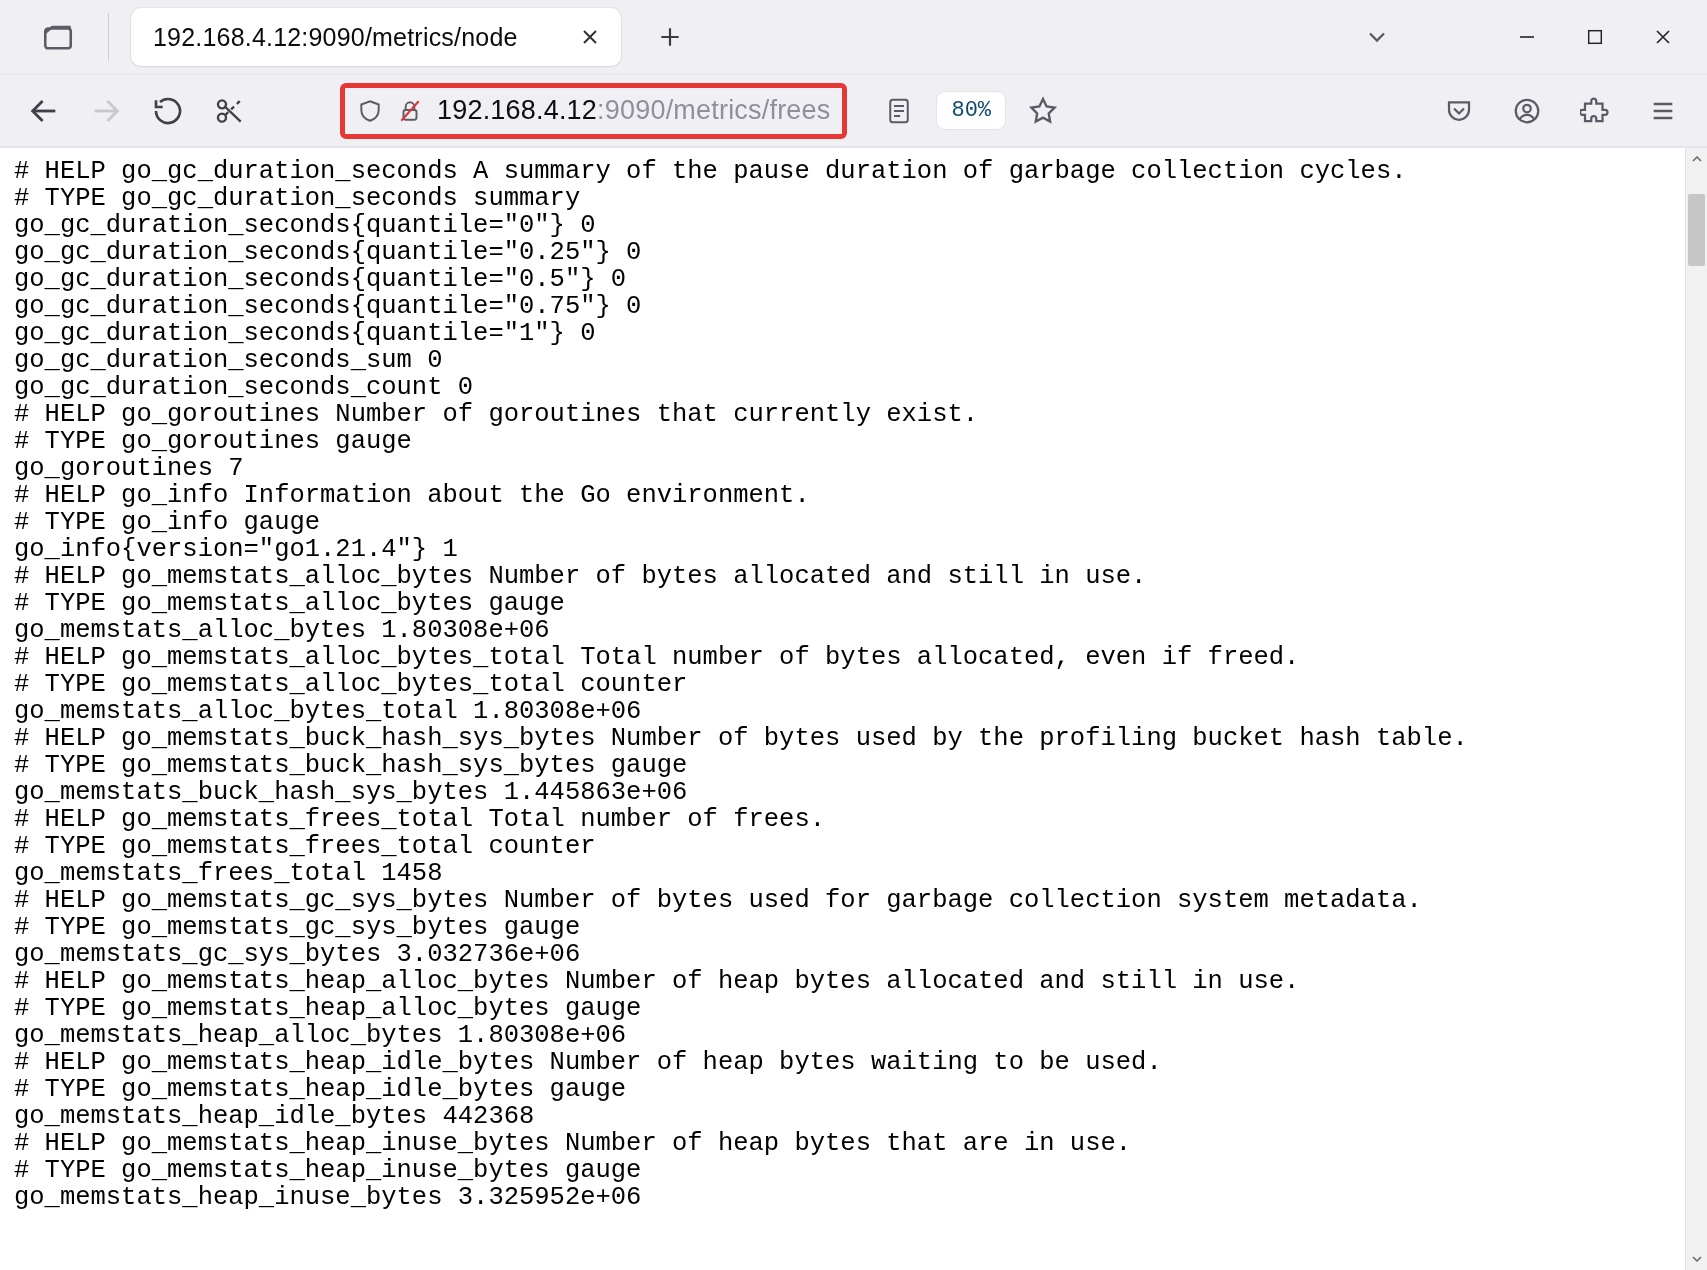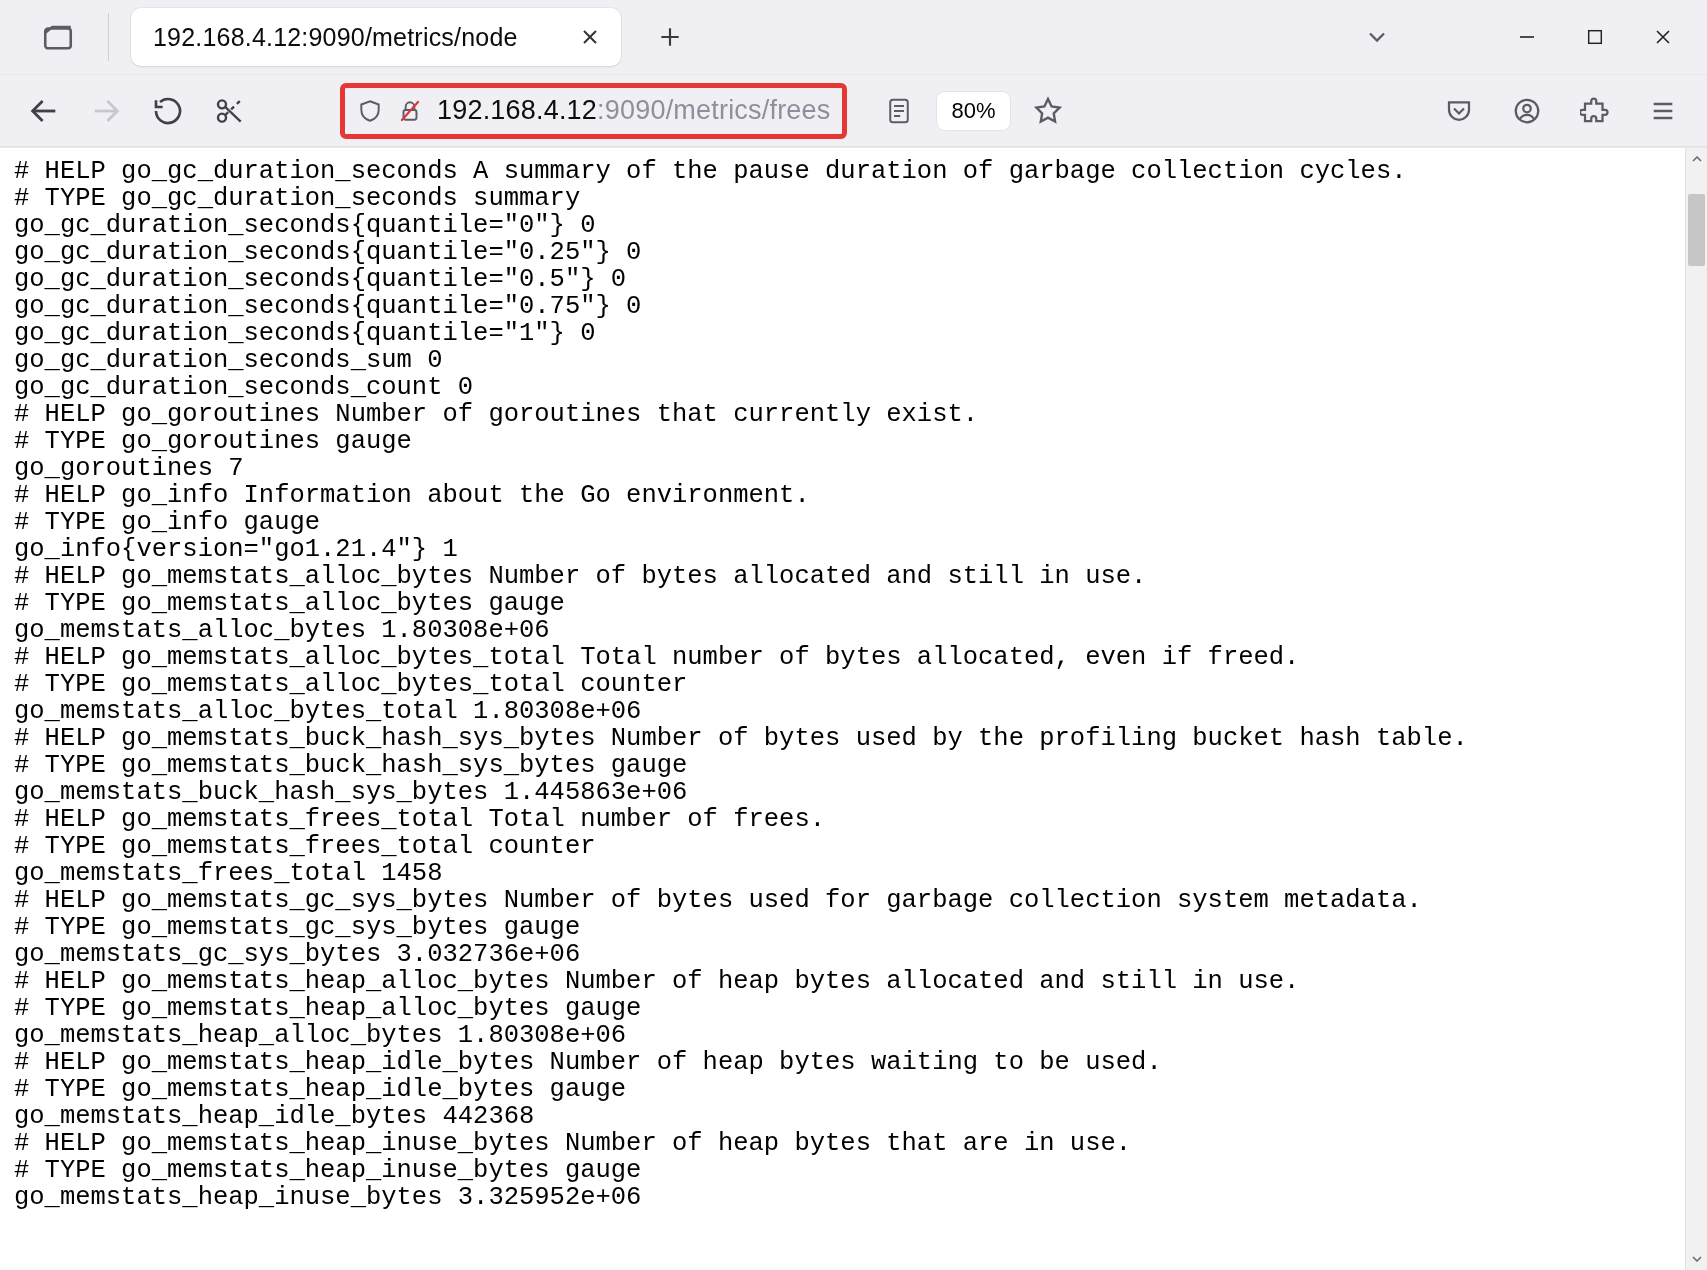"80%" .zoompill { color: #000000 -> #0c4a6e; font-family: none -> Liberation Mono, monospace }
